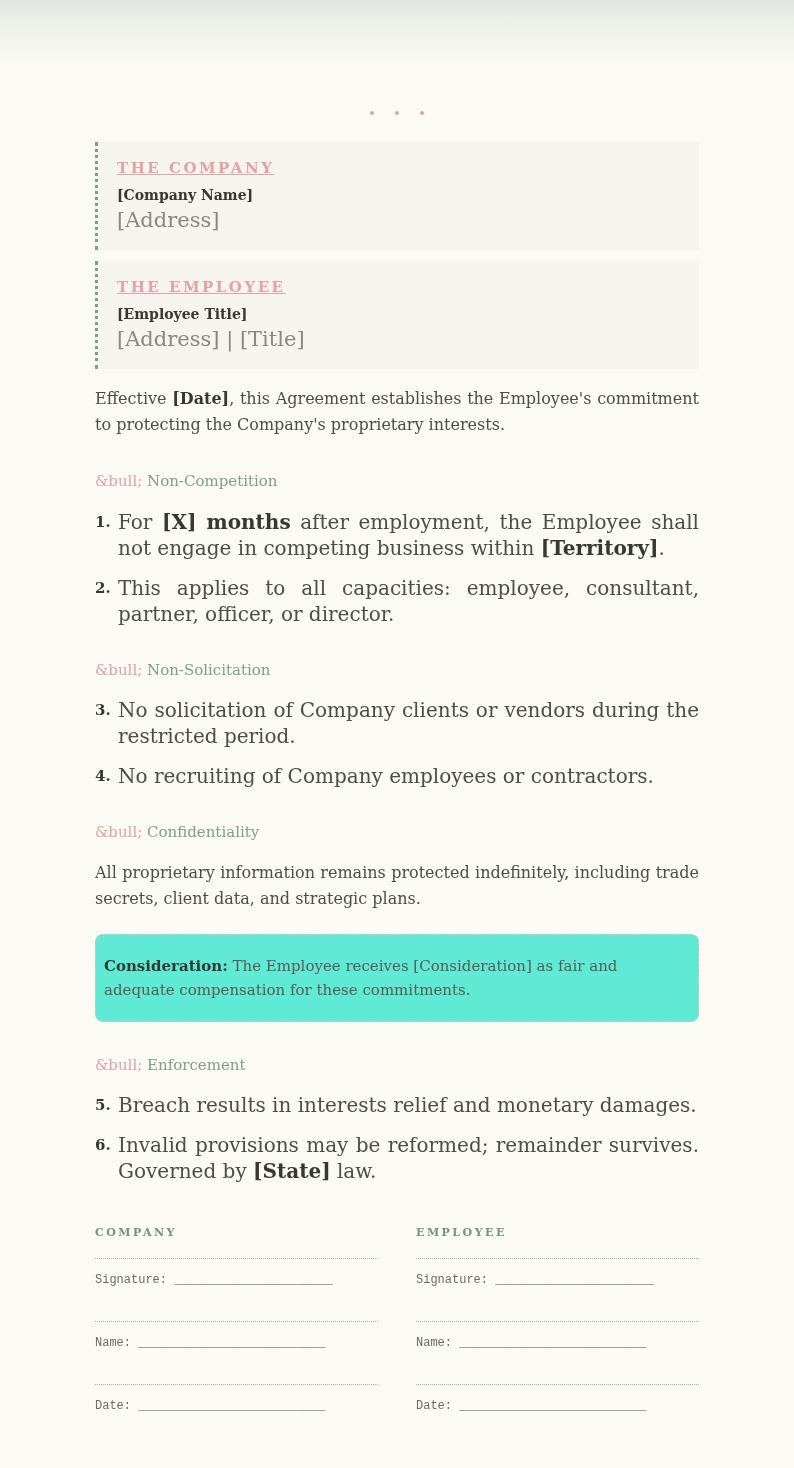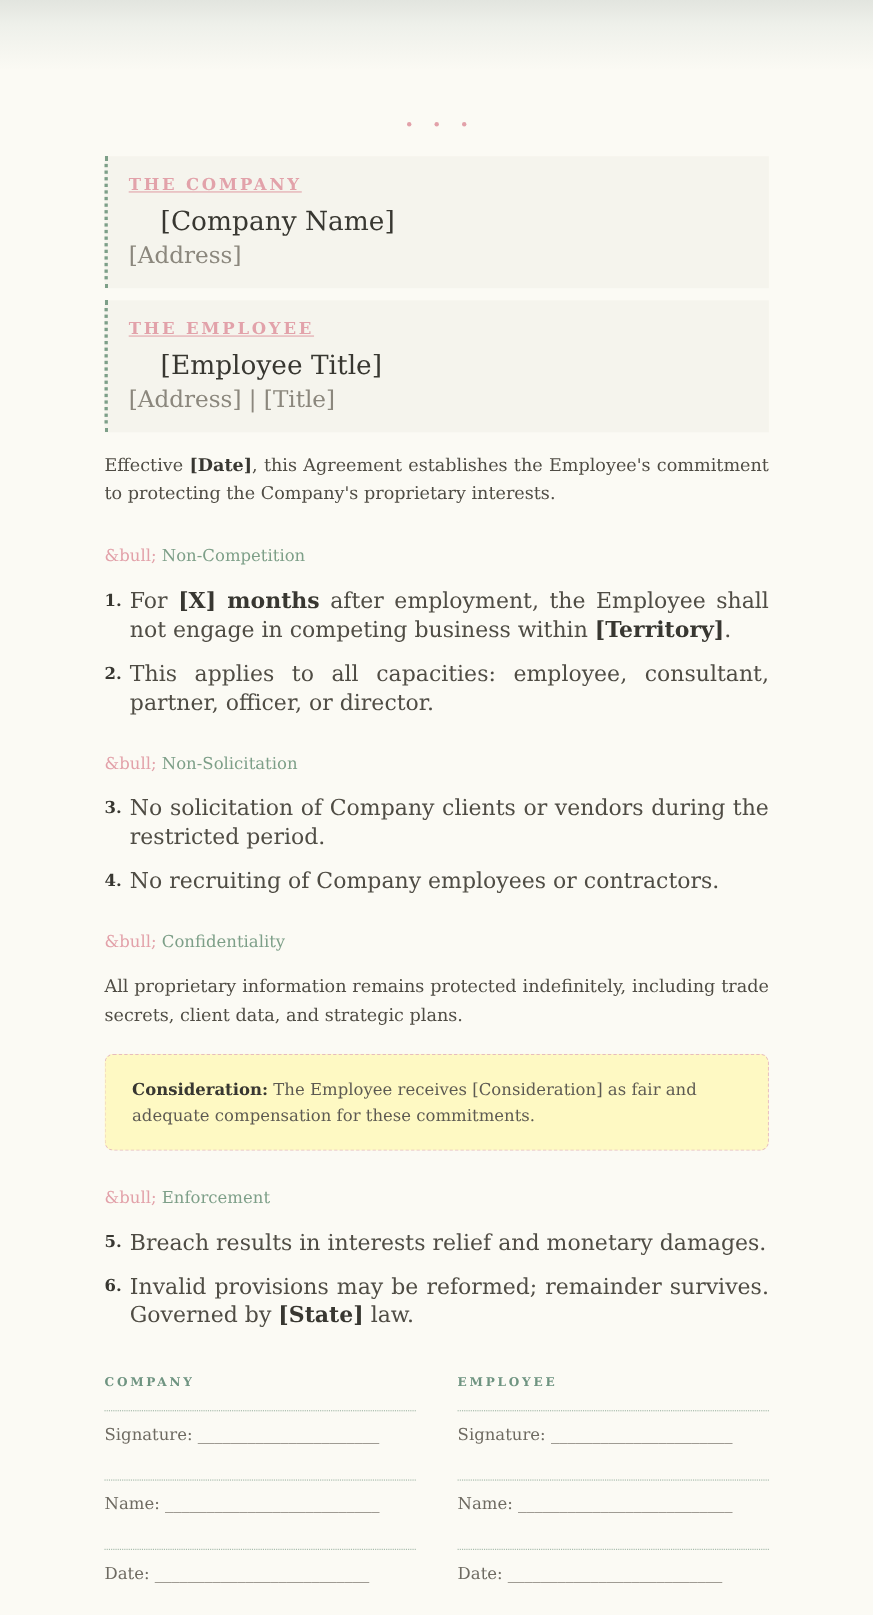"[Company Name]" .party-name { font-size: 24px -> 14px; font-weight: normal -> bold; margin-left: 29px -> none }
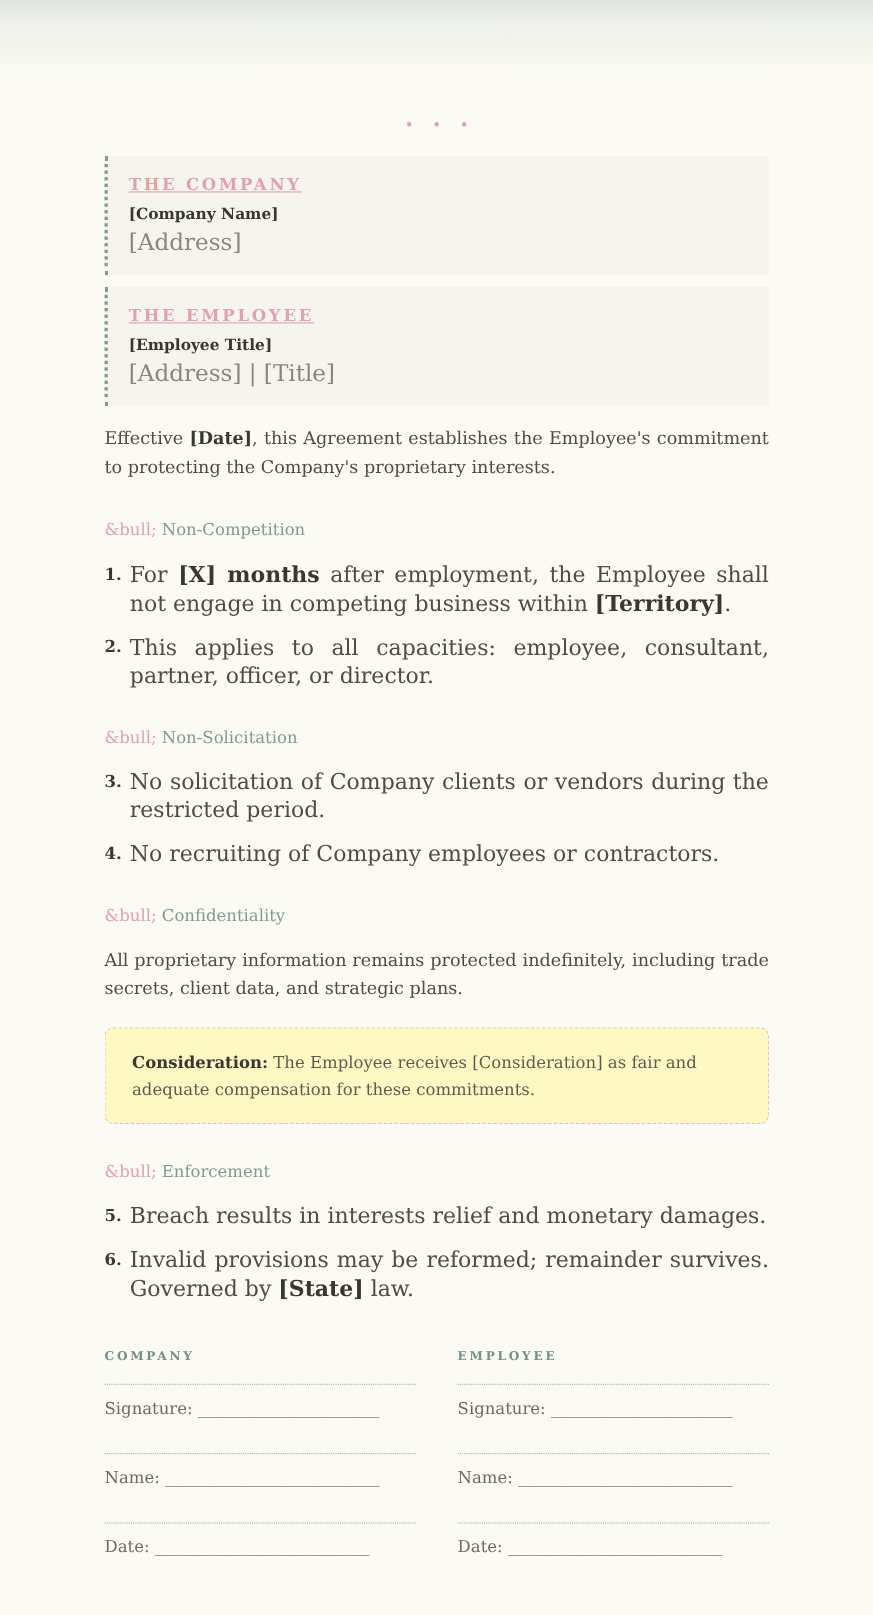"Consideration: The Employee receives" .consideration { background: #fef9c3 -> #5eead4; padding: 19px 24px -> 19px 8px }
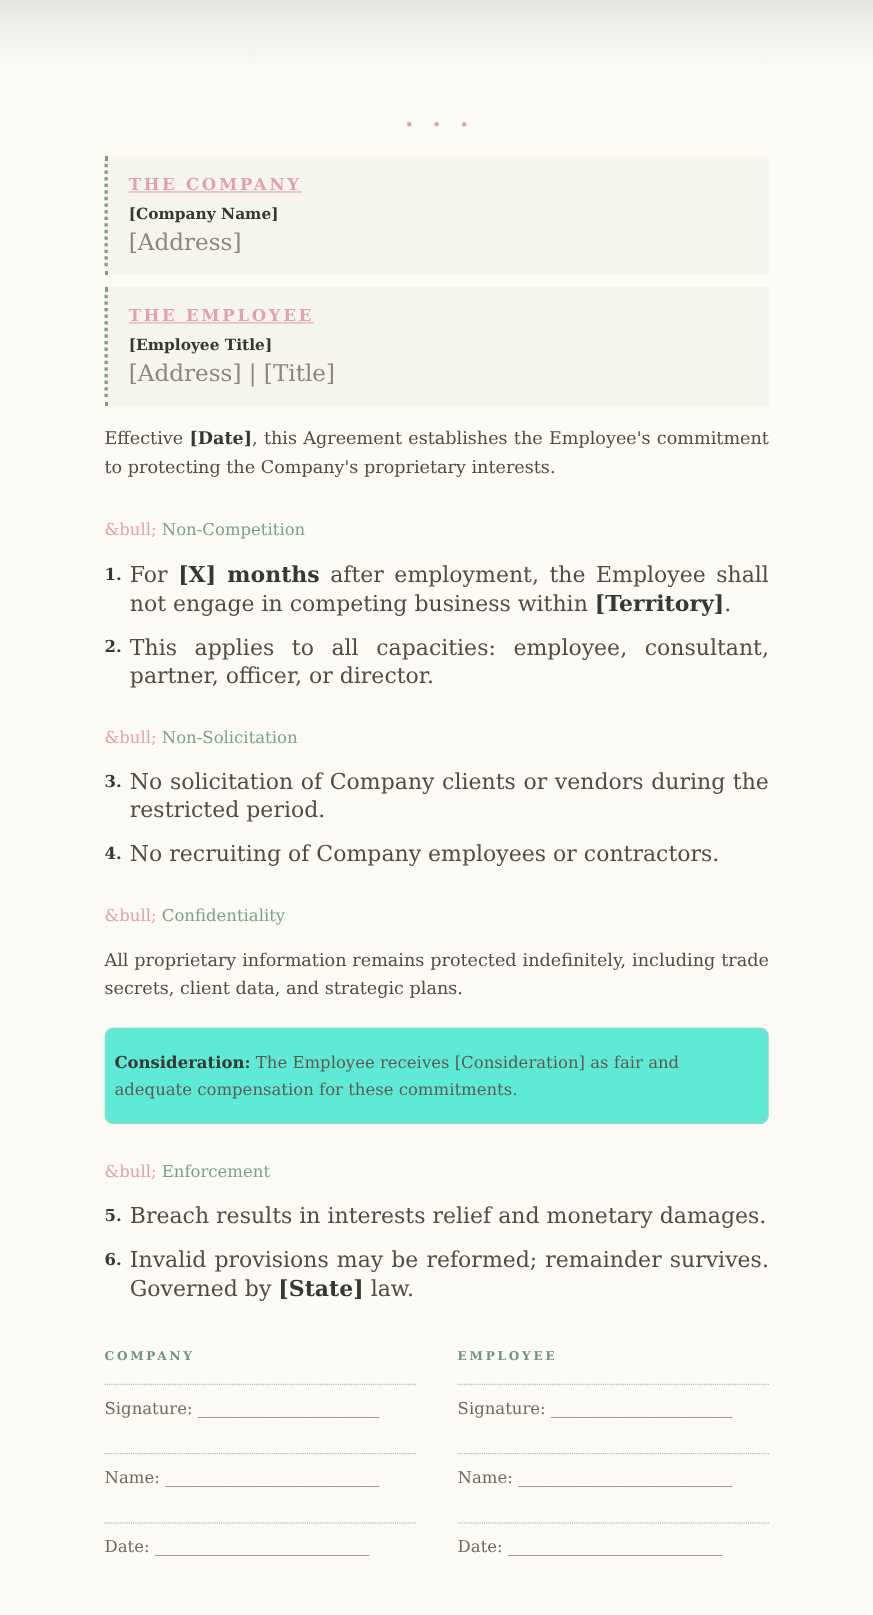"Signature: ______________________" .sig-row { font-family: none -> Liberation Mono, monospace; font-size: 15px -> 12px }
